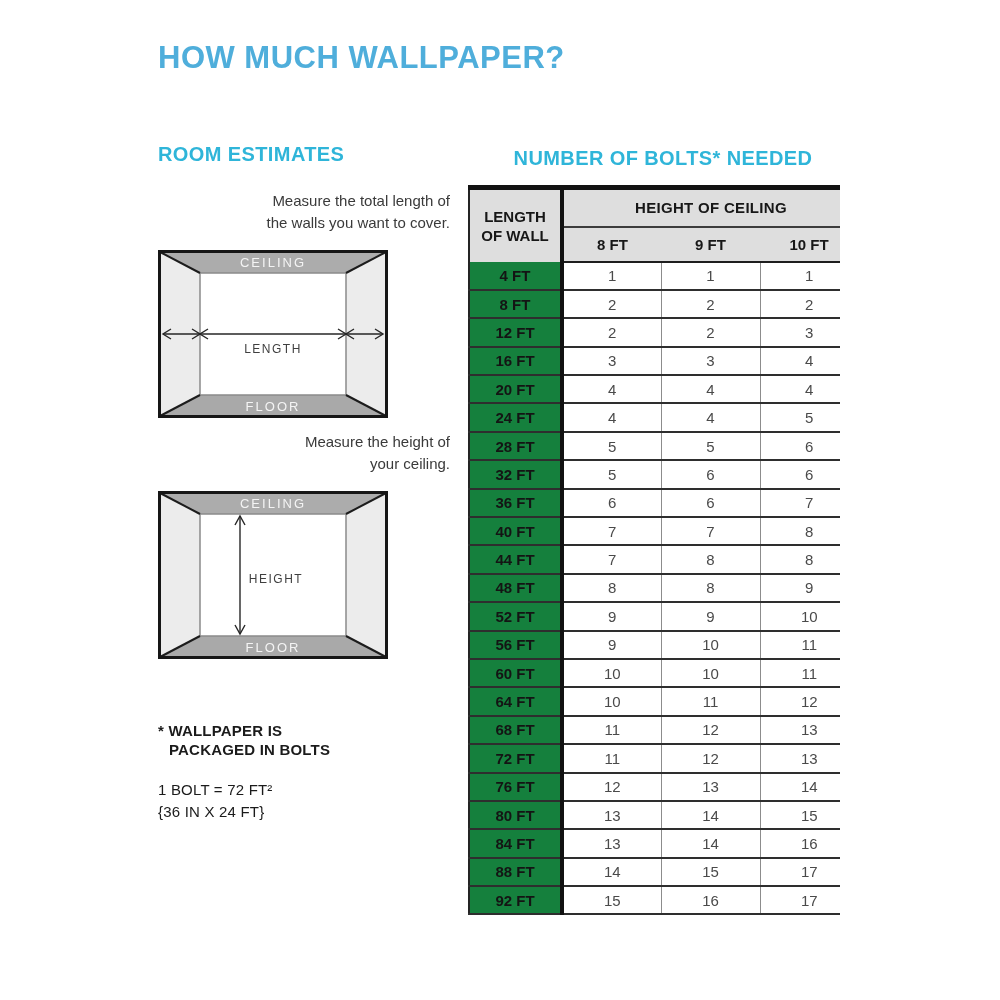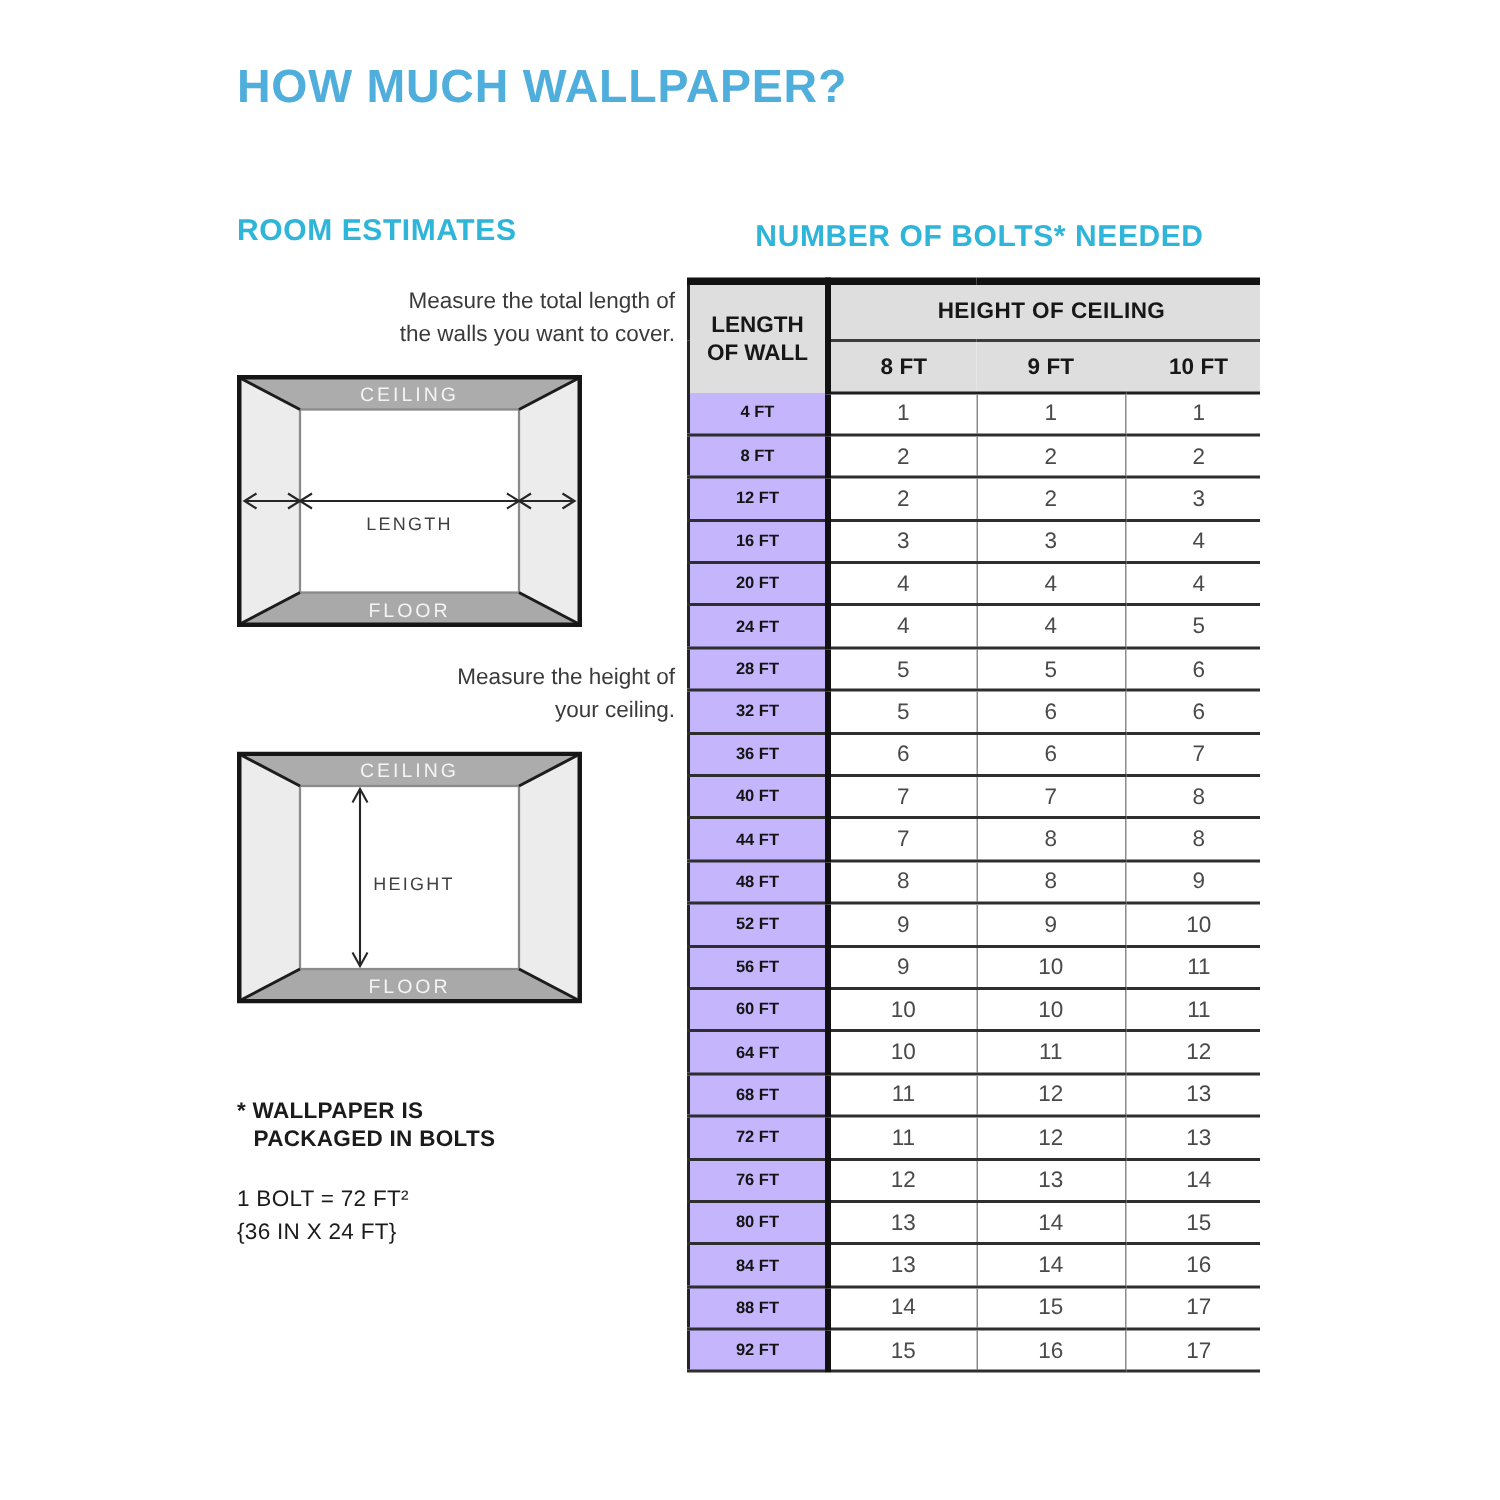"NUMBER OF BOLTS* NEEDED" .right-col { left: 458px -> 468px }
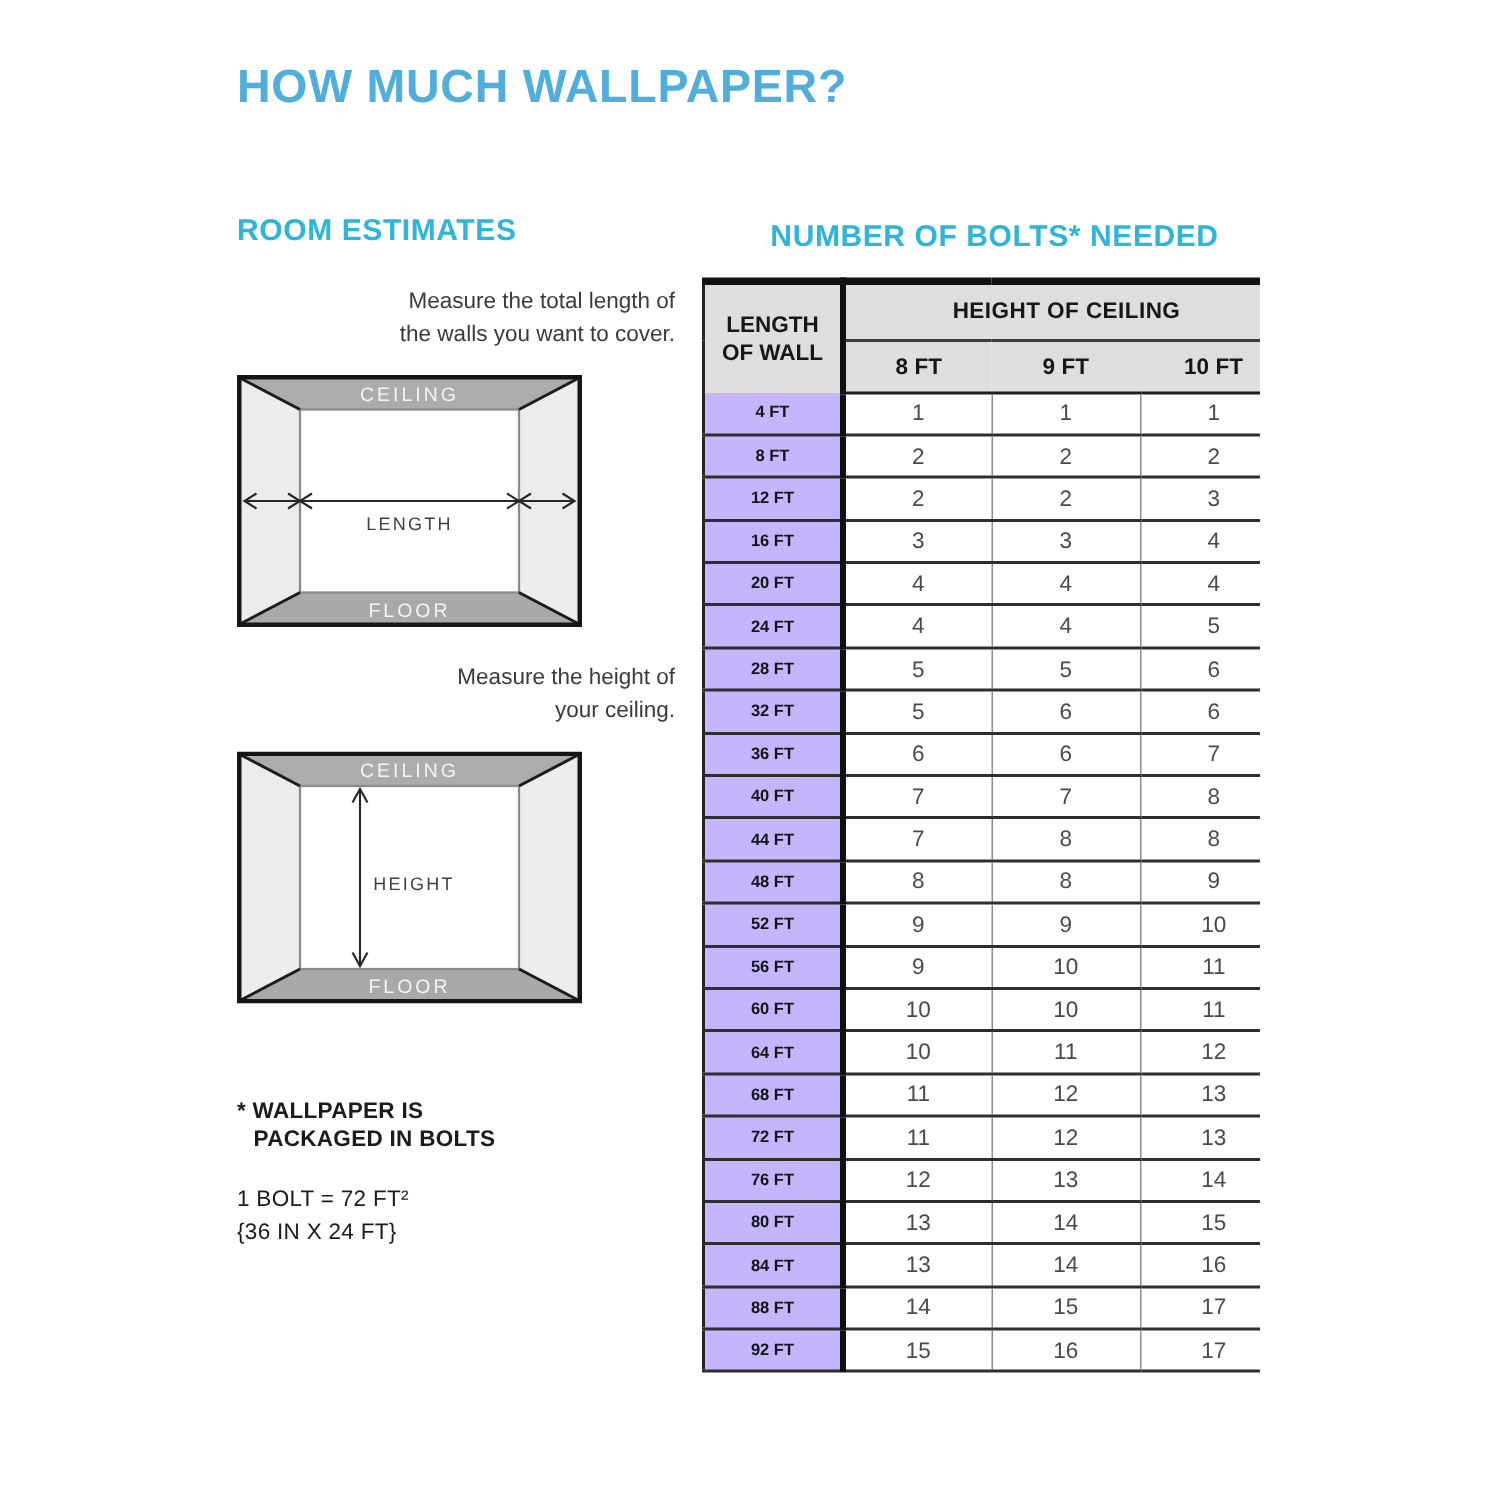"4 FT" .bolts-table tbody td.row-label { background: #c4b5fd -> #15803d; font-size: 11px -> 15px }
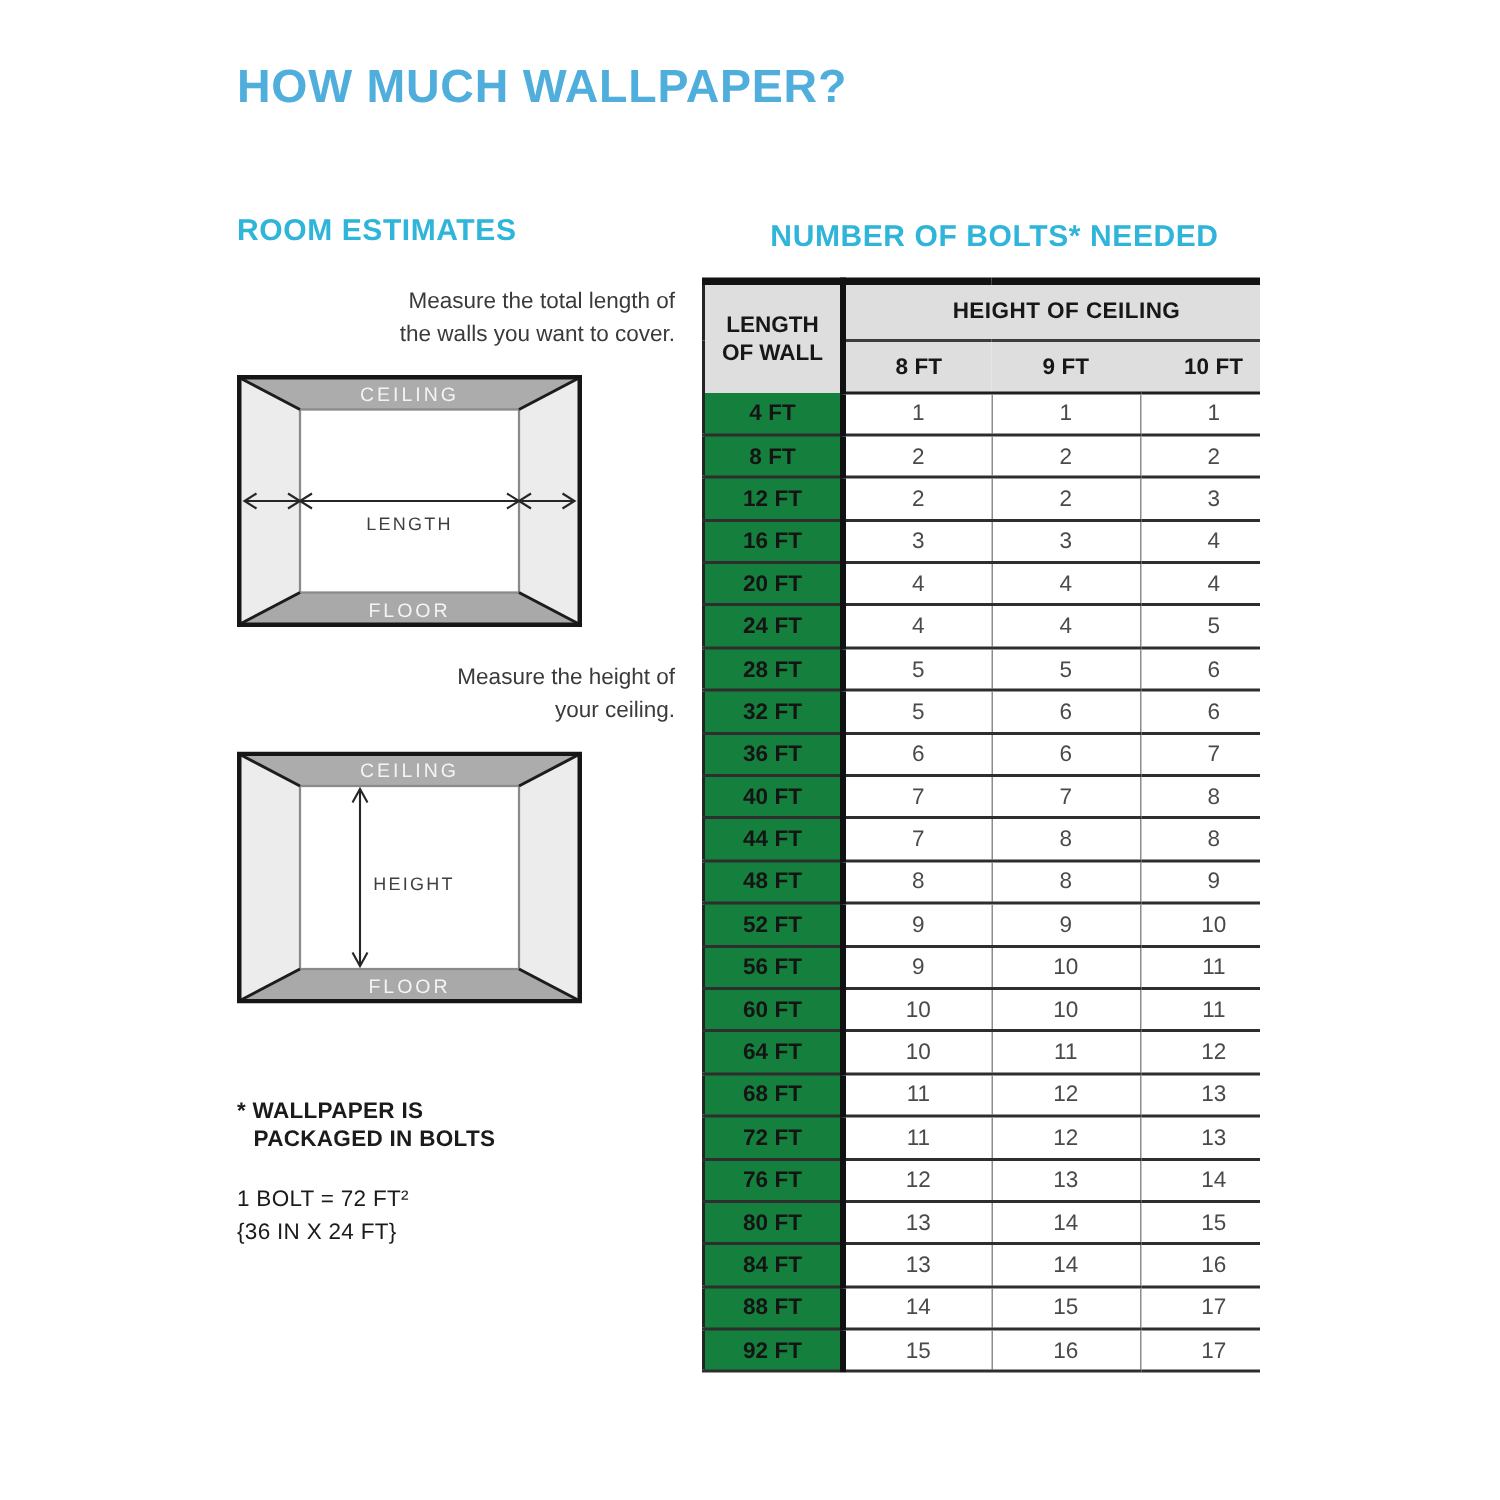"Measure the height of" .step2 { margin-top: 23px -> 13px }
